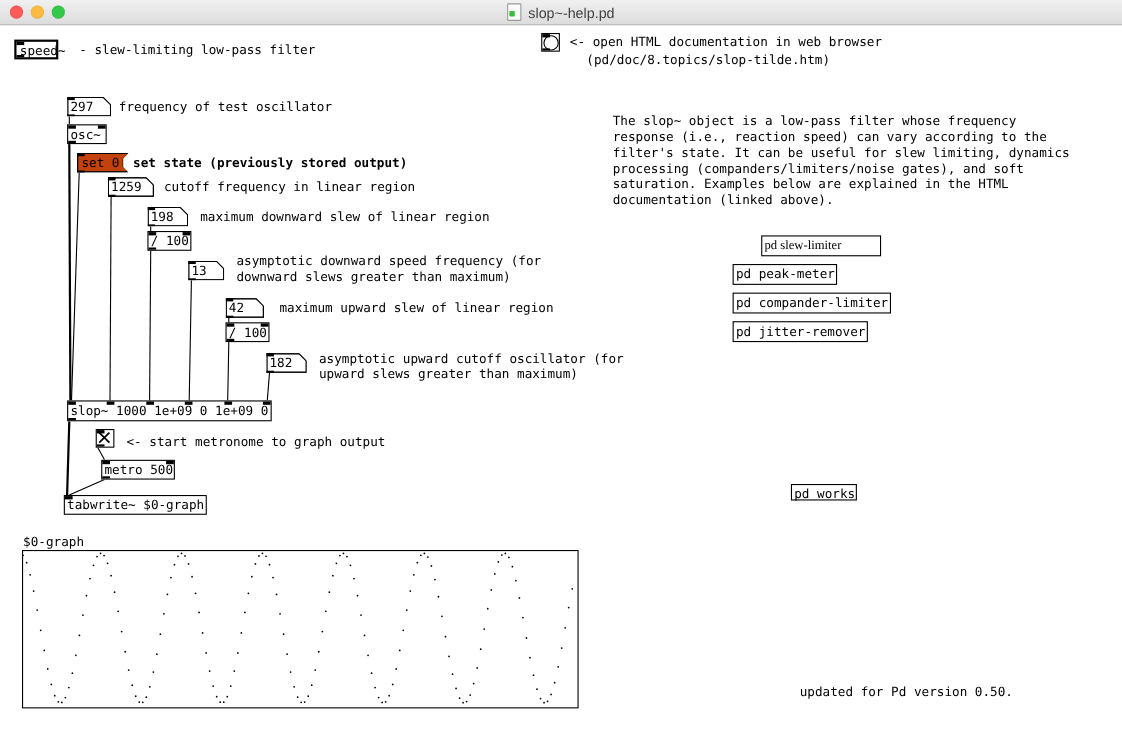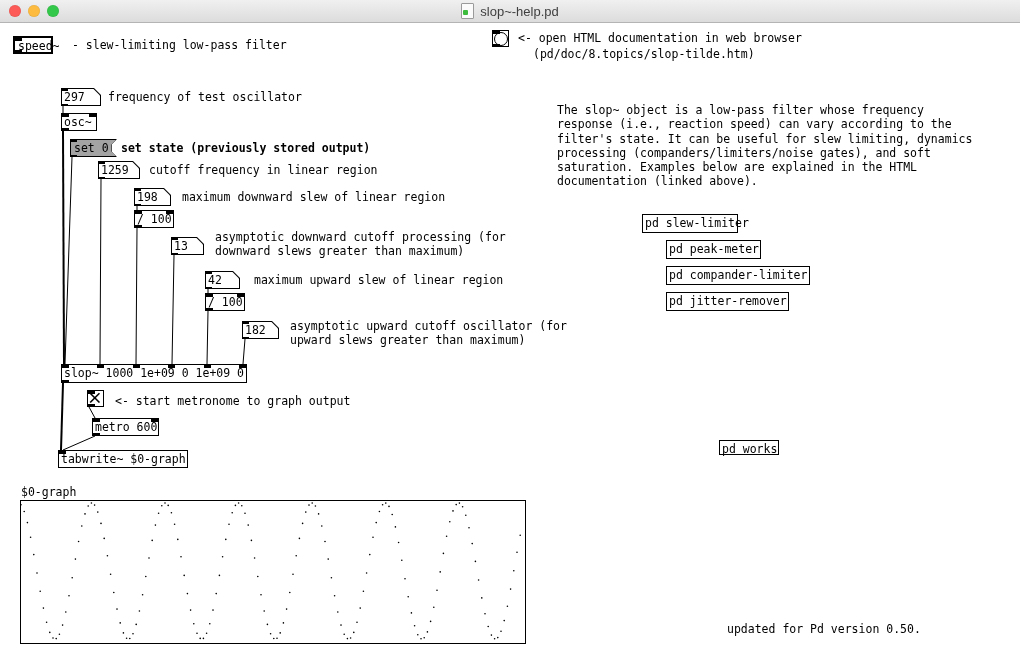"set 0" .pdbox.message .inner { background: #a3a3a3 -> #c2410c }
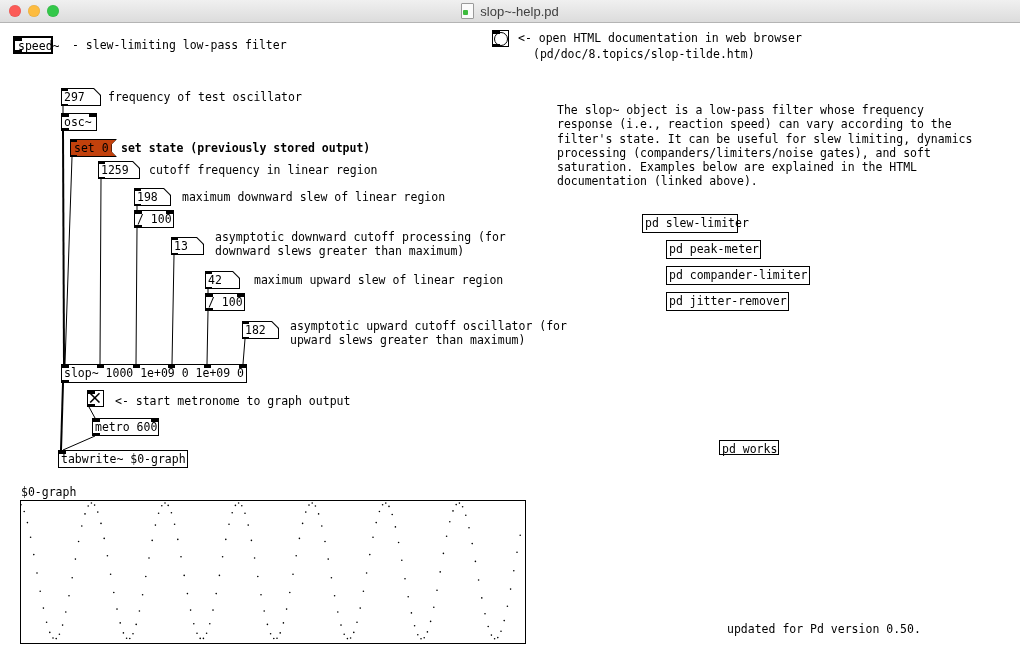"pd slew-limiter" div.pdbox { font-family: none -> Liberation Serif, serif; left: 642px -> 692px; width: 96px -> 109px }
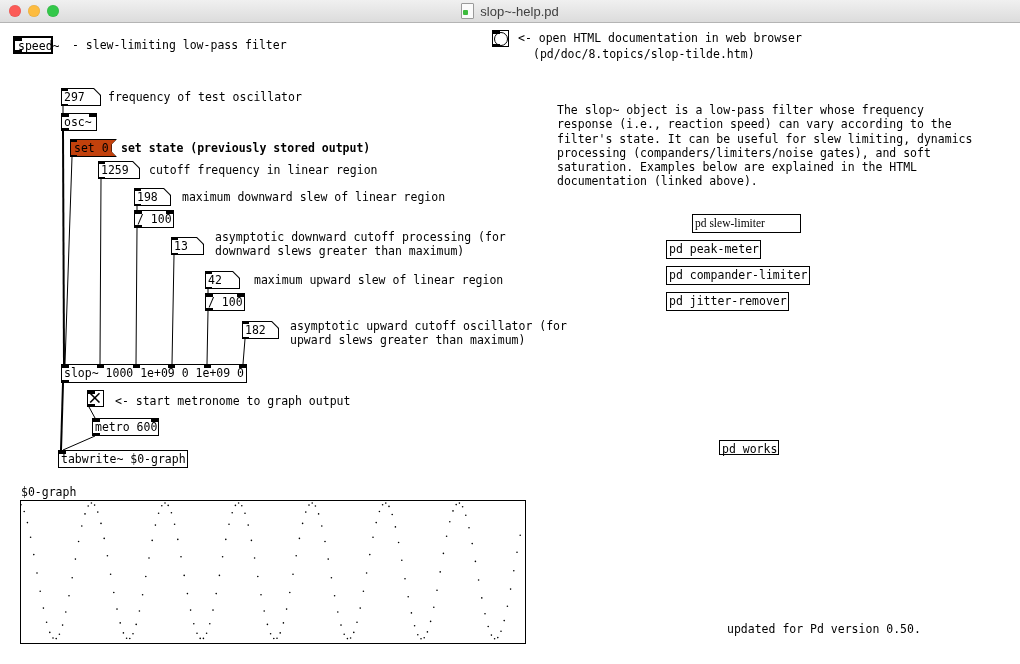"asymptotic downward cutoff processing" div { text: cutoff processing -> speed frequency }
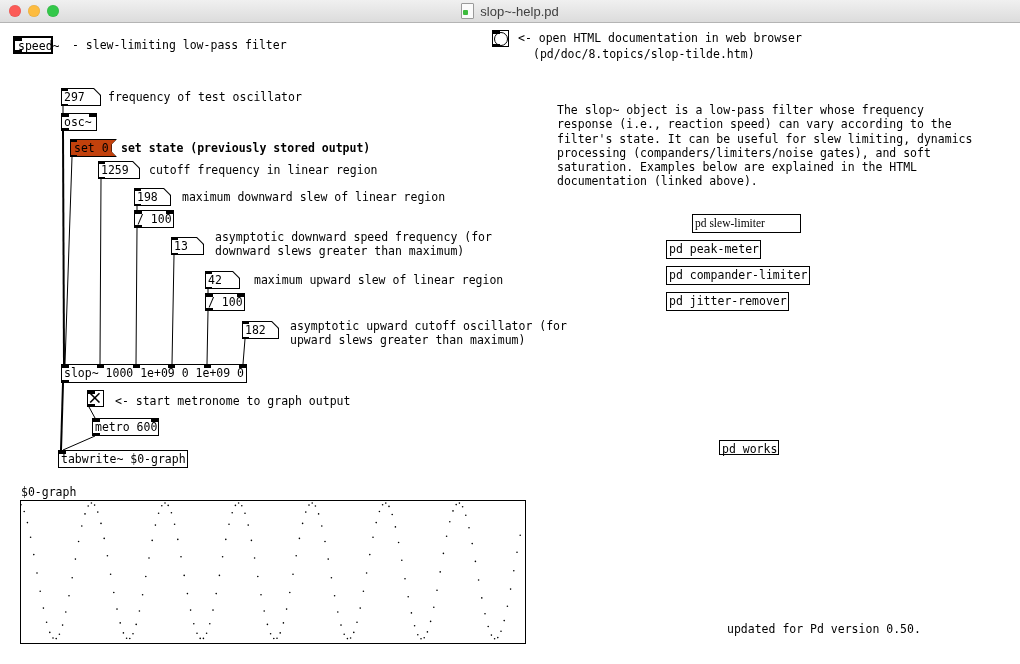"metro 600" span { text: 600 -> 500 }
